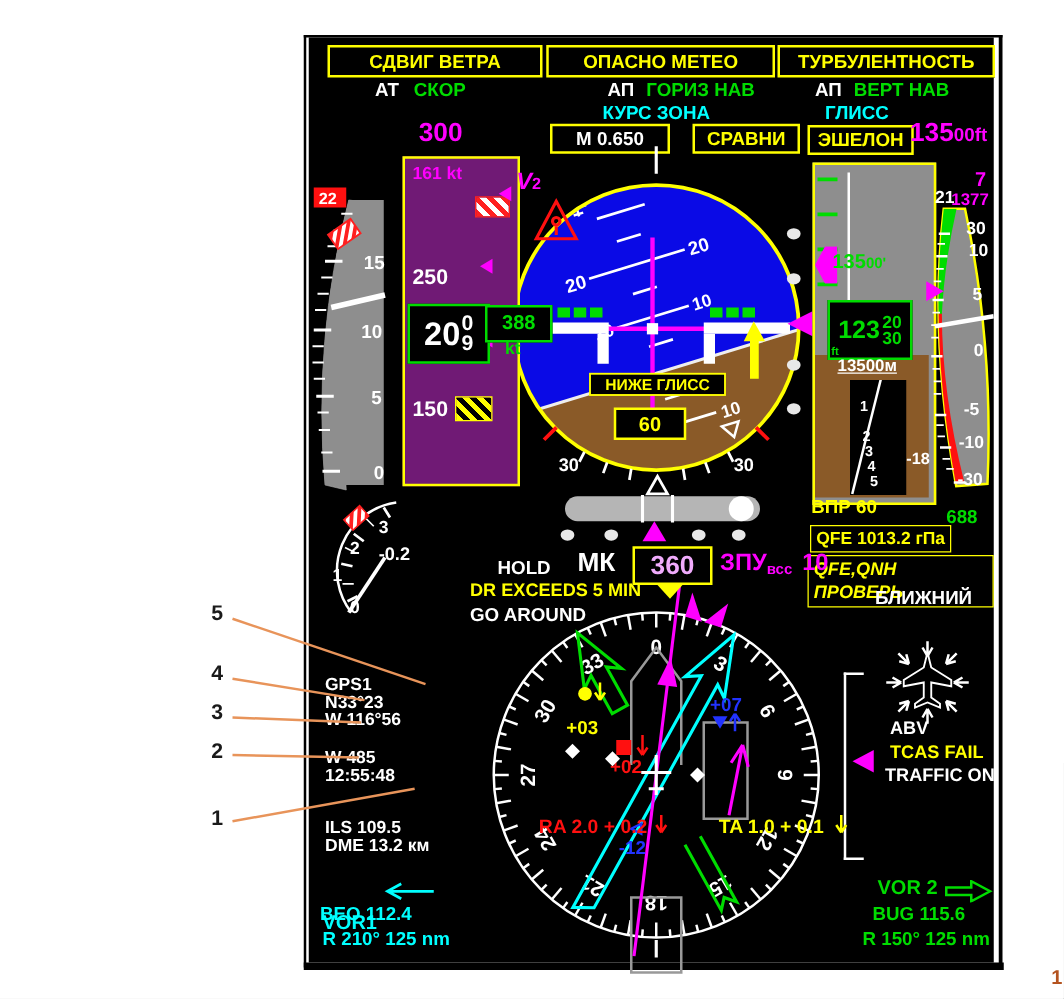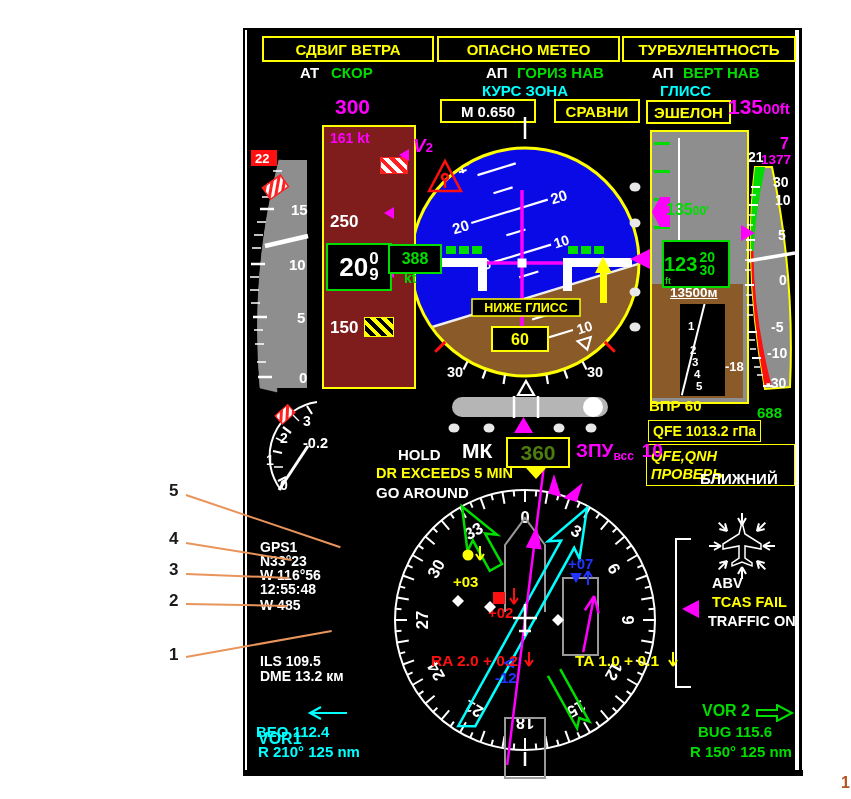"161 kt" #spdtape { background: #7f1d1d -> #701a75 }
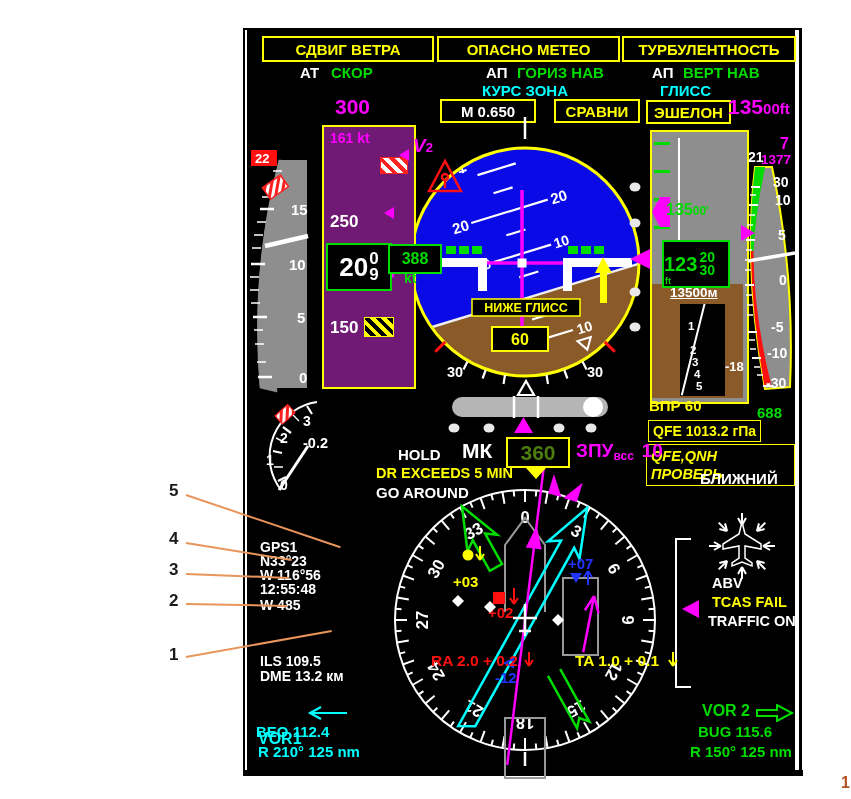"123" #altbox { justify-content: none -> center }
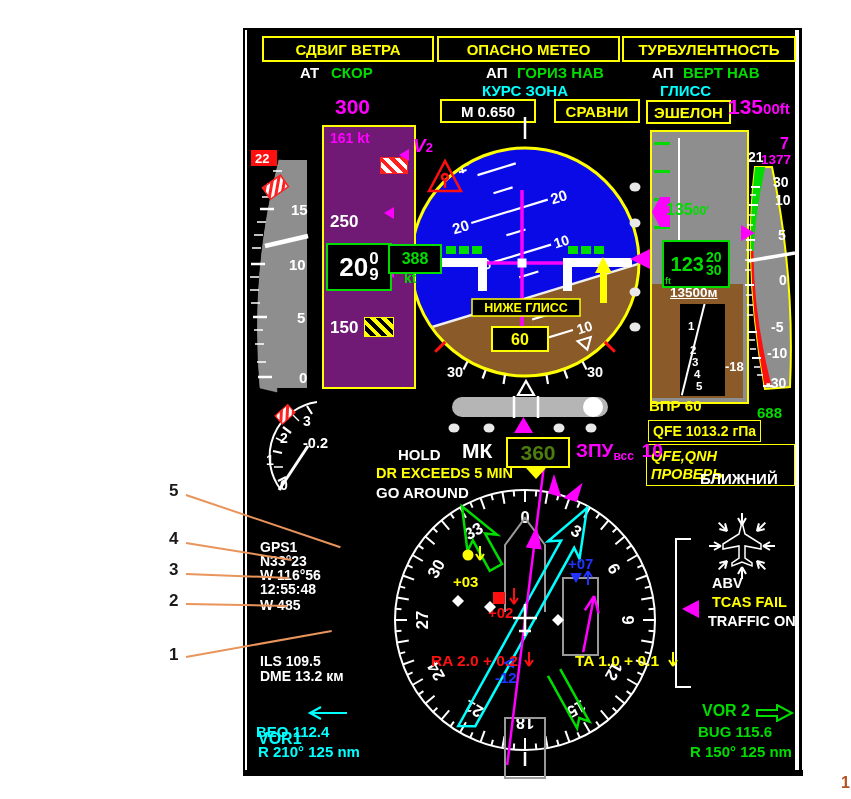"360" span { color: #4d7c0f -> #f0abfc }
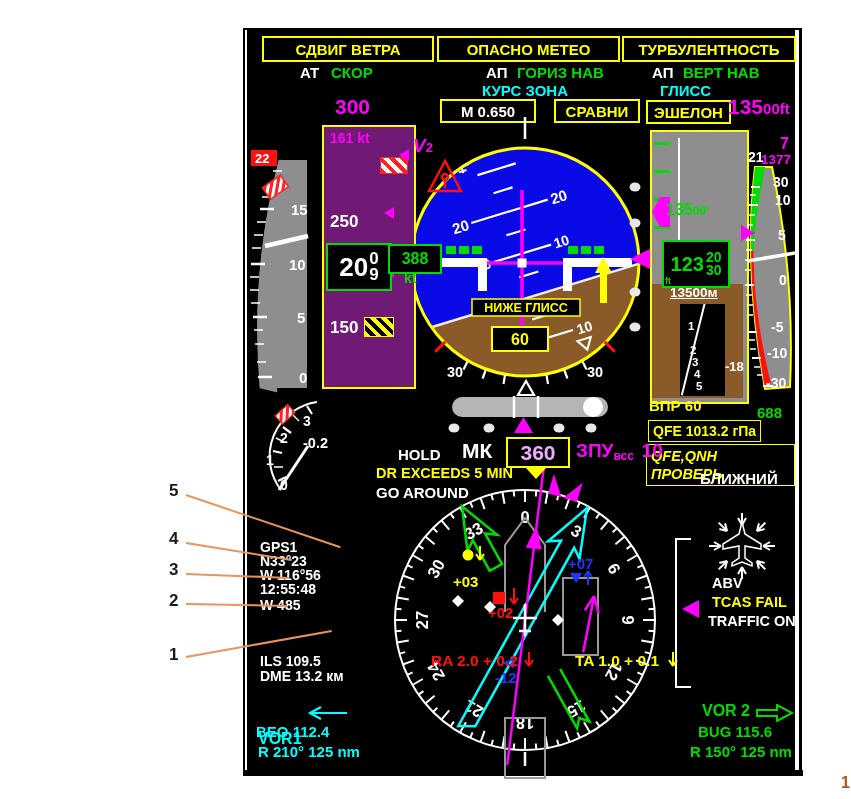"12:55:48" span.t { top: 552px -> 583px }
